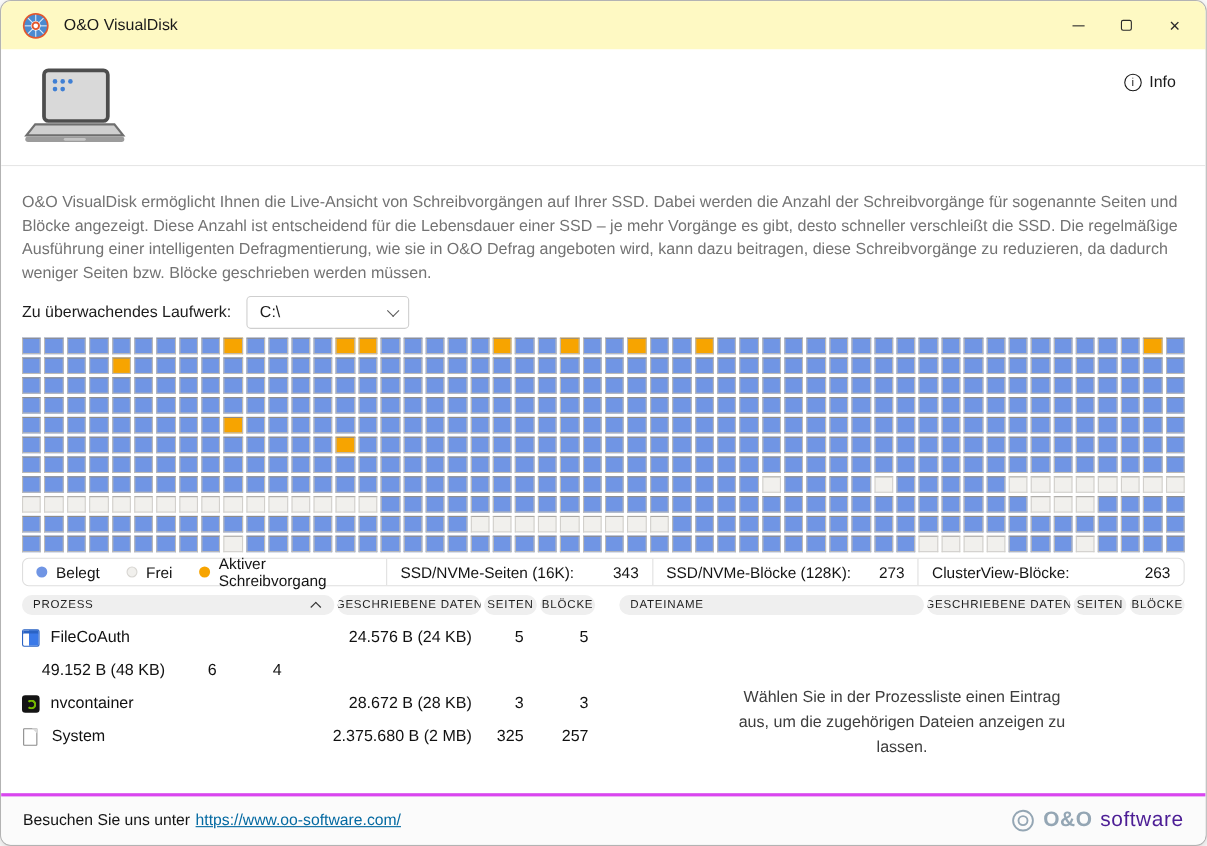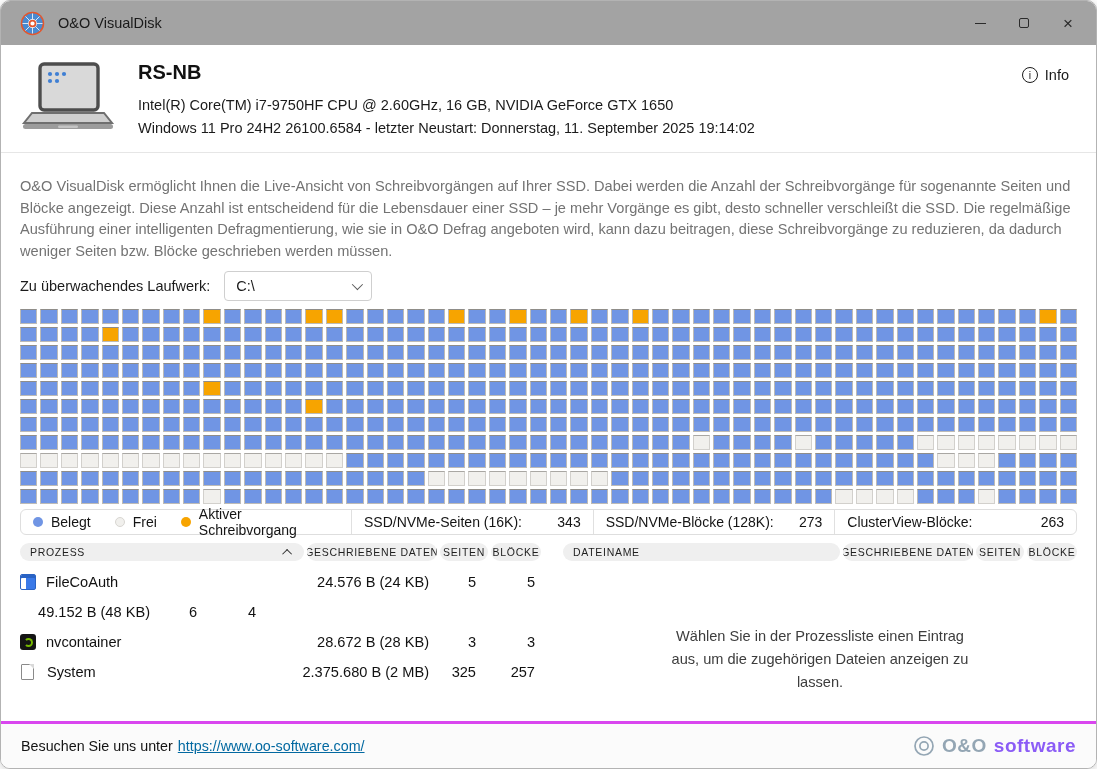"O&O VisualDisk" .titlebar { background: #a3a3a3 -> #fef9c3 }
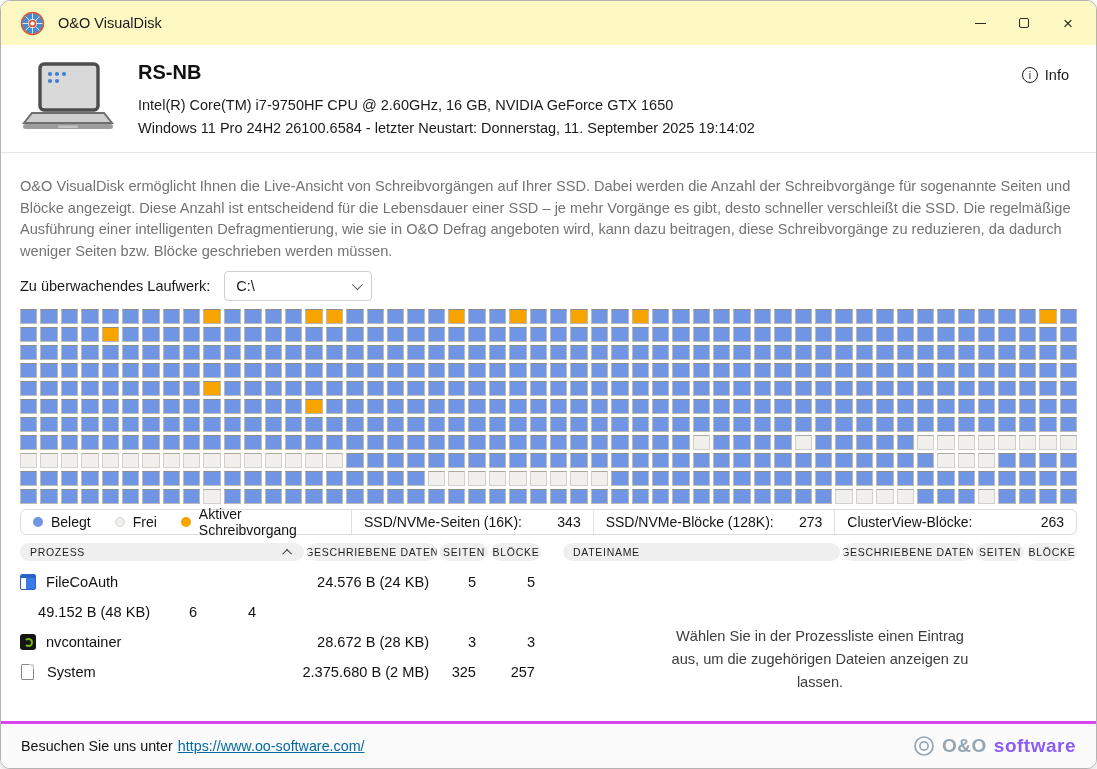"RS-NB" div.machine-info { html: <div> <div>RS-NB</div> <div>Intel(R) Core(TM) i7-9750HF CPU @ 2.60GHz, 16 GB, NVIDIA GeForce GTX 1650</div> <div>Windows 11 Pro 24H2 26100.6584 - letzter Neustart: Donnerstag, 11. September 2025 19:14:02</div> </div> -> none }
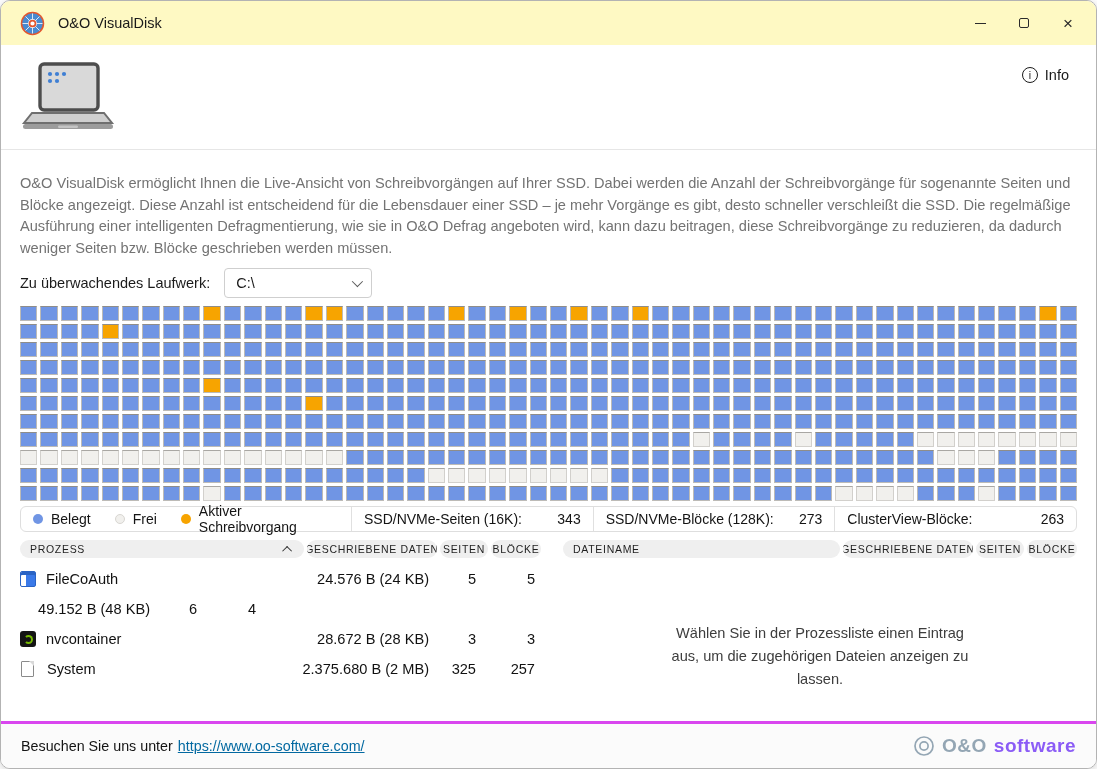"software" .brand-sw { color: #8b5cf6 -> #4c1d95; font-weight: bold -> normal }
